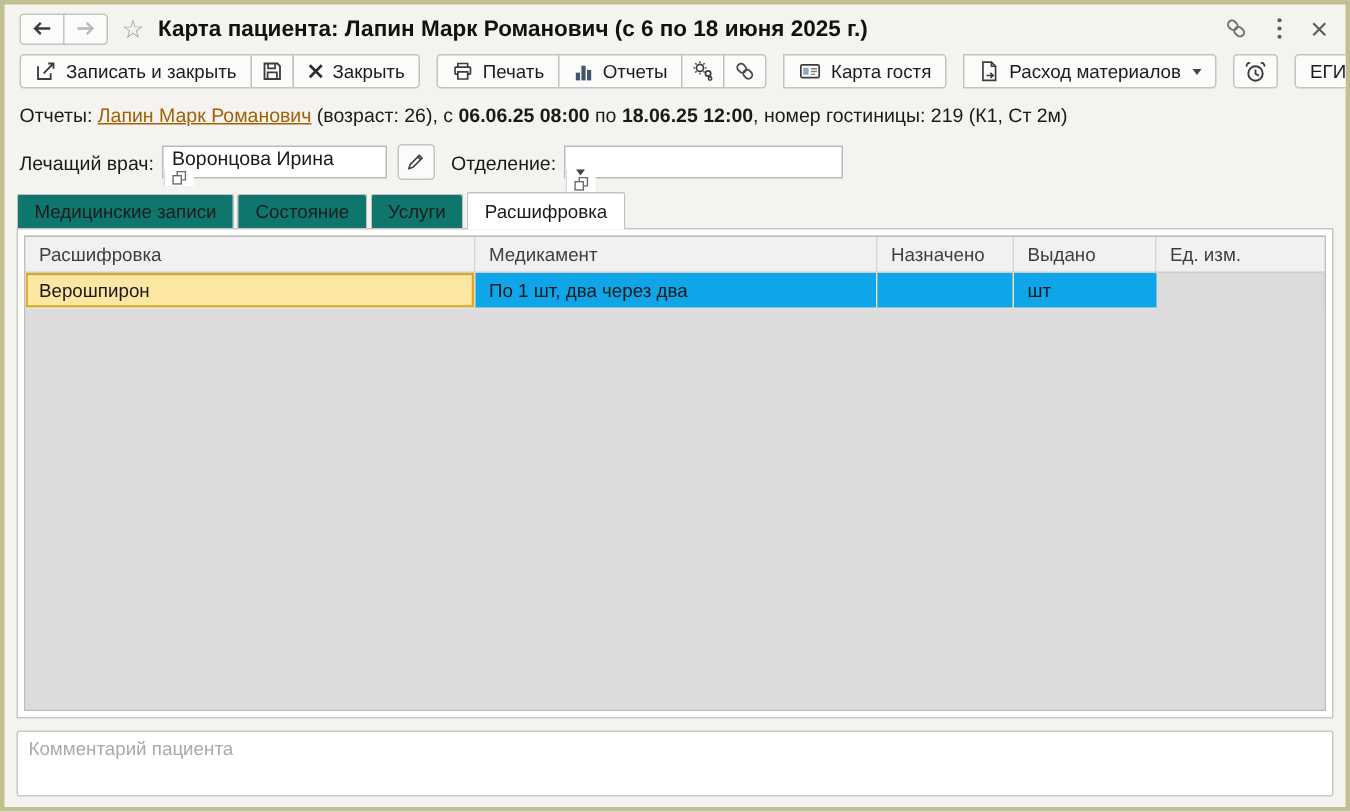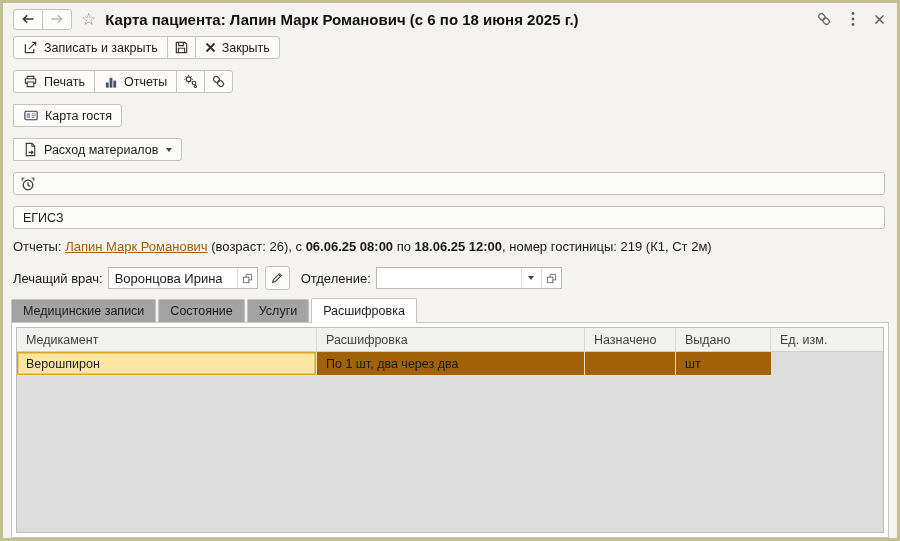"Записать и закрыть" .toolbar { align-items: none -> center; flex-direction: column -> none }
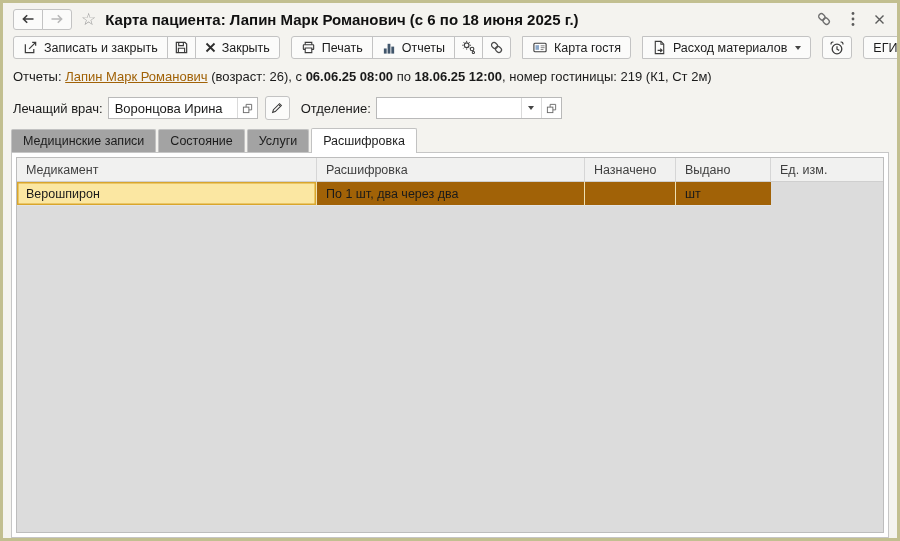"Воронцова Ирина" .inputbox { flex-direction: none -> column }
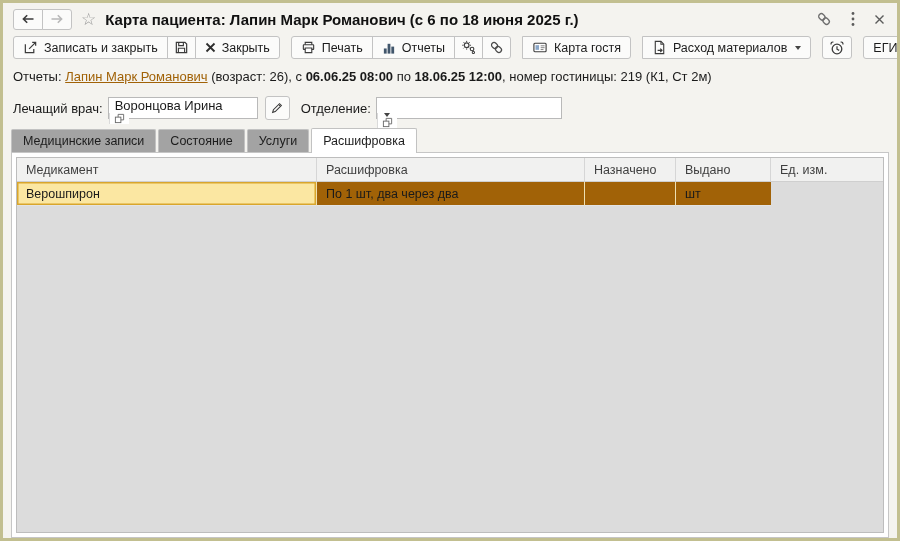"Медицинские записи" .tab { background: #a3a3a3 -> #0f766e }
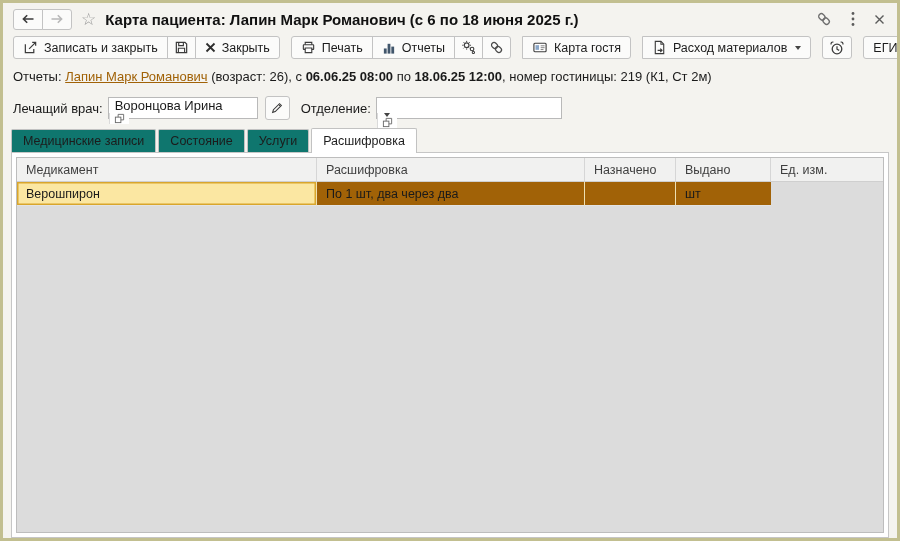"Медикамент" div.hcell { order: before "Расшифровка" -> after "Расшифровка" }
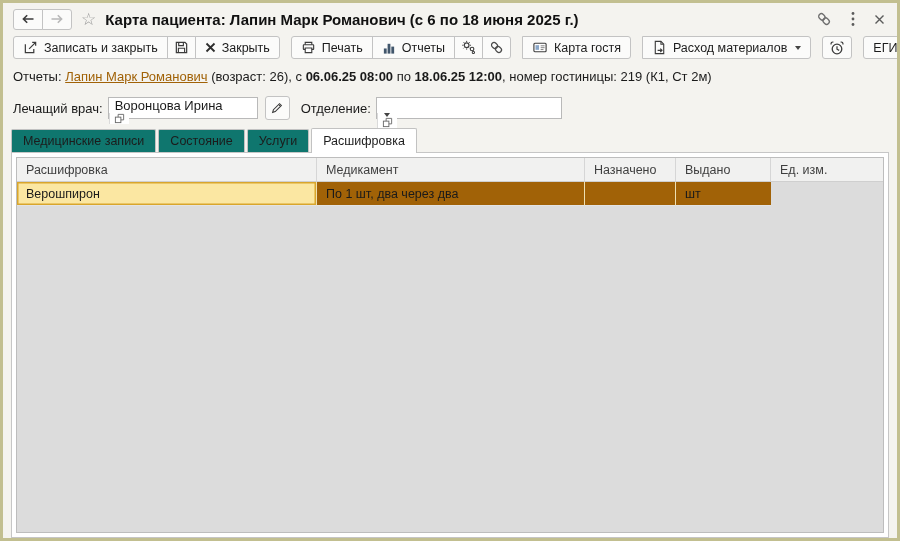"По 1 шт, два через" .rcell { background: #a16207 -> #0ea5e9 }
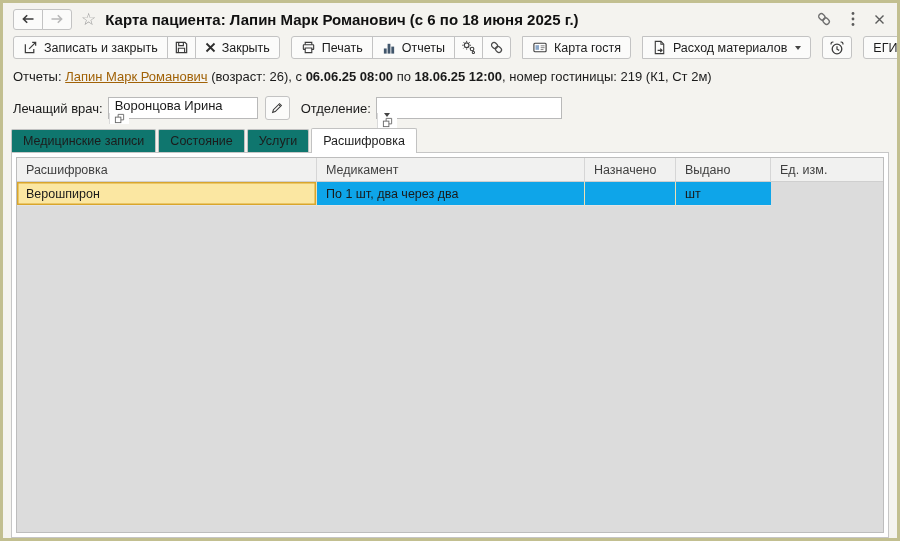"Комментарий пациента" div.comment-wrap { html: none -> <div> <textarea></textarea> </div> }
